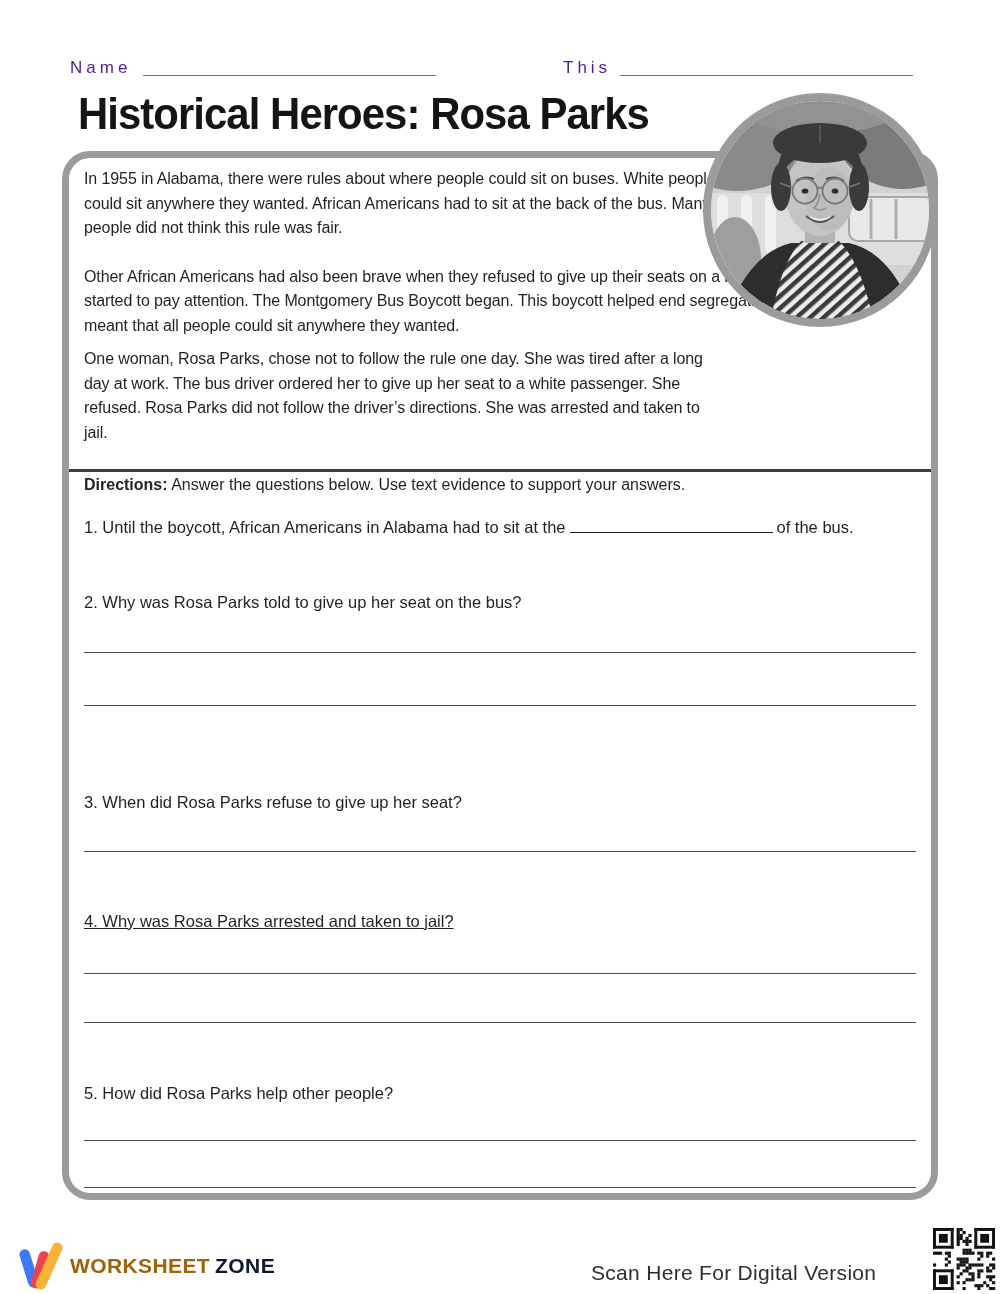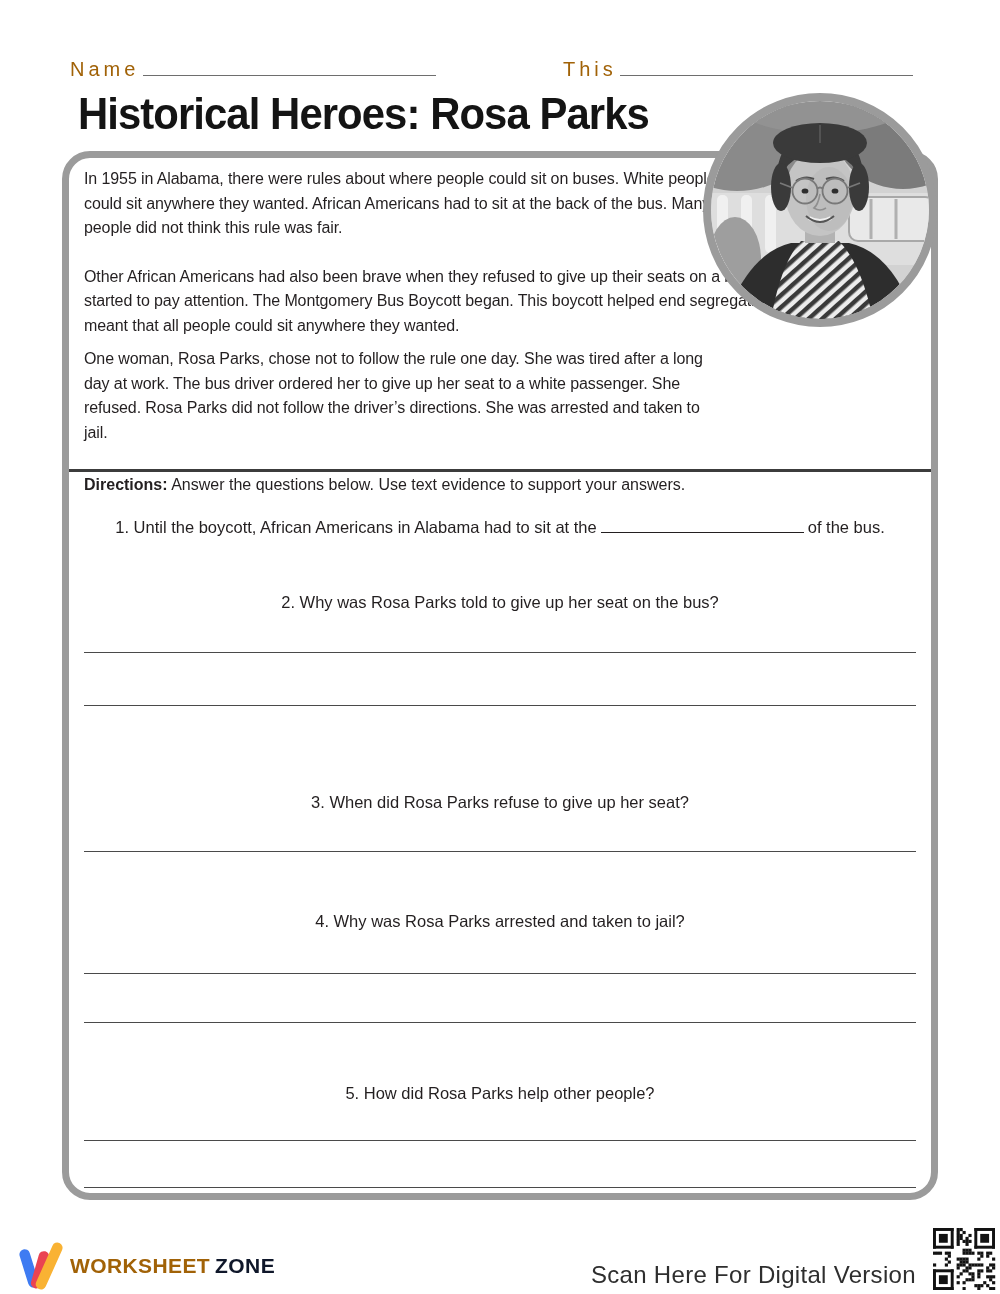"Name" .field-label { color: #a16207 -> #4c1d95; font-size: 20px -> 17px }
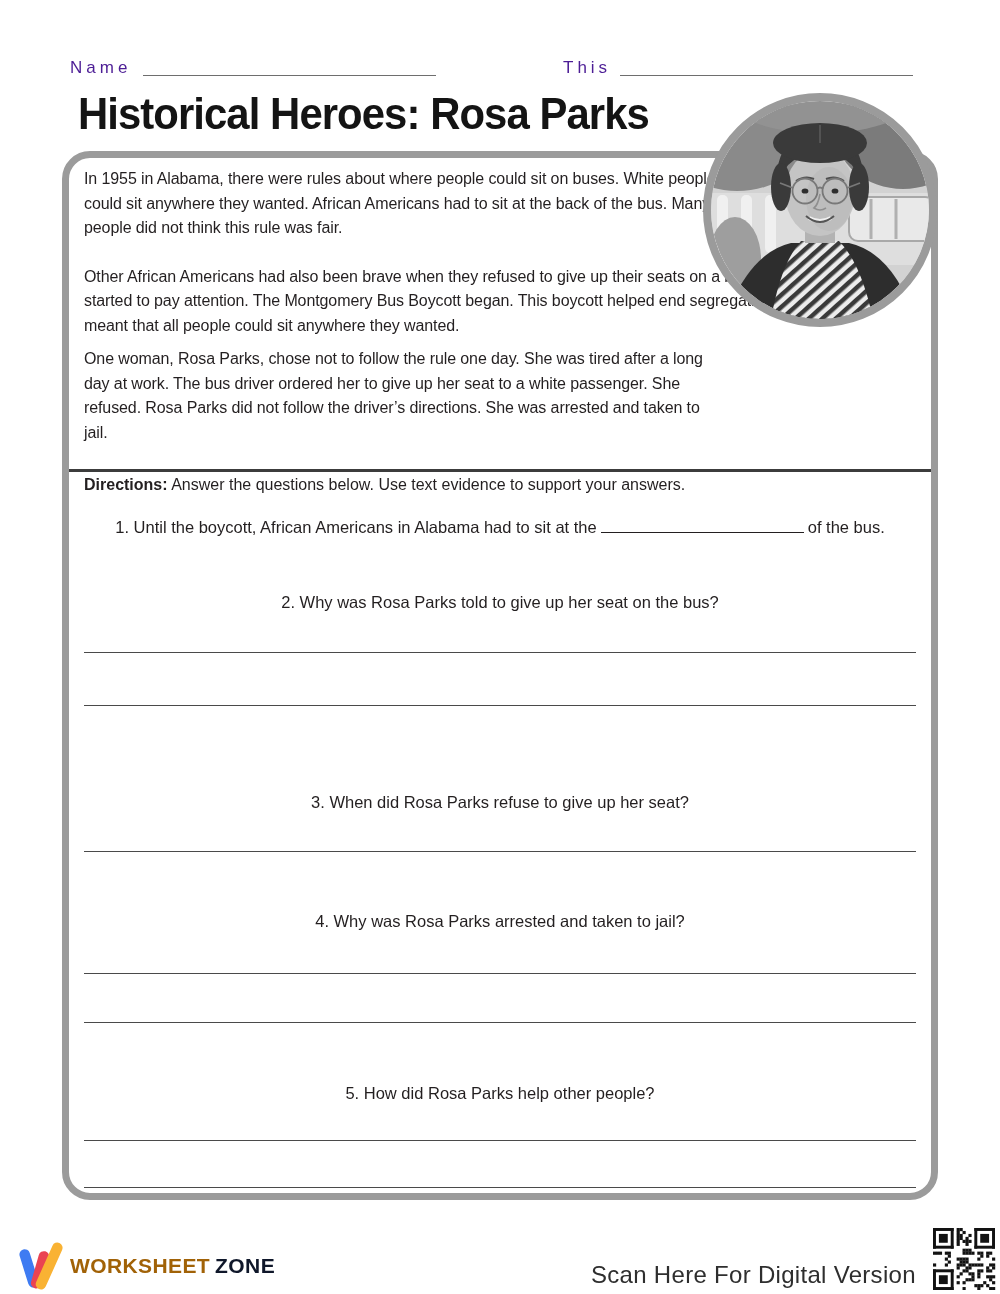"1. Until the boycott, African" .q { text-align: center -> none }
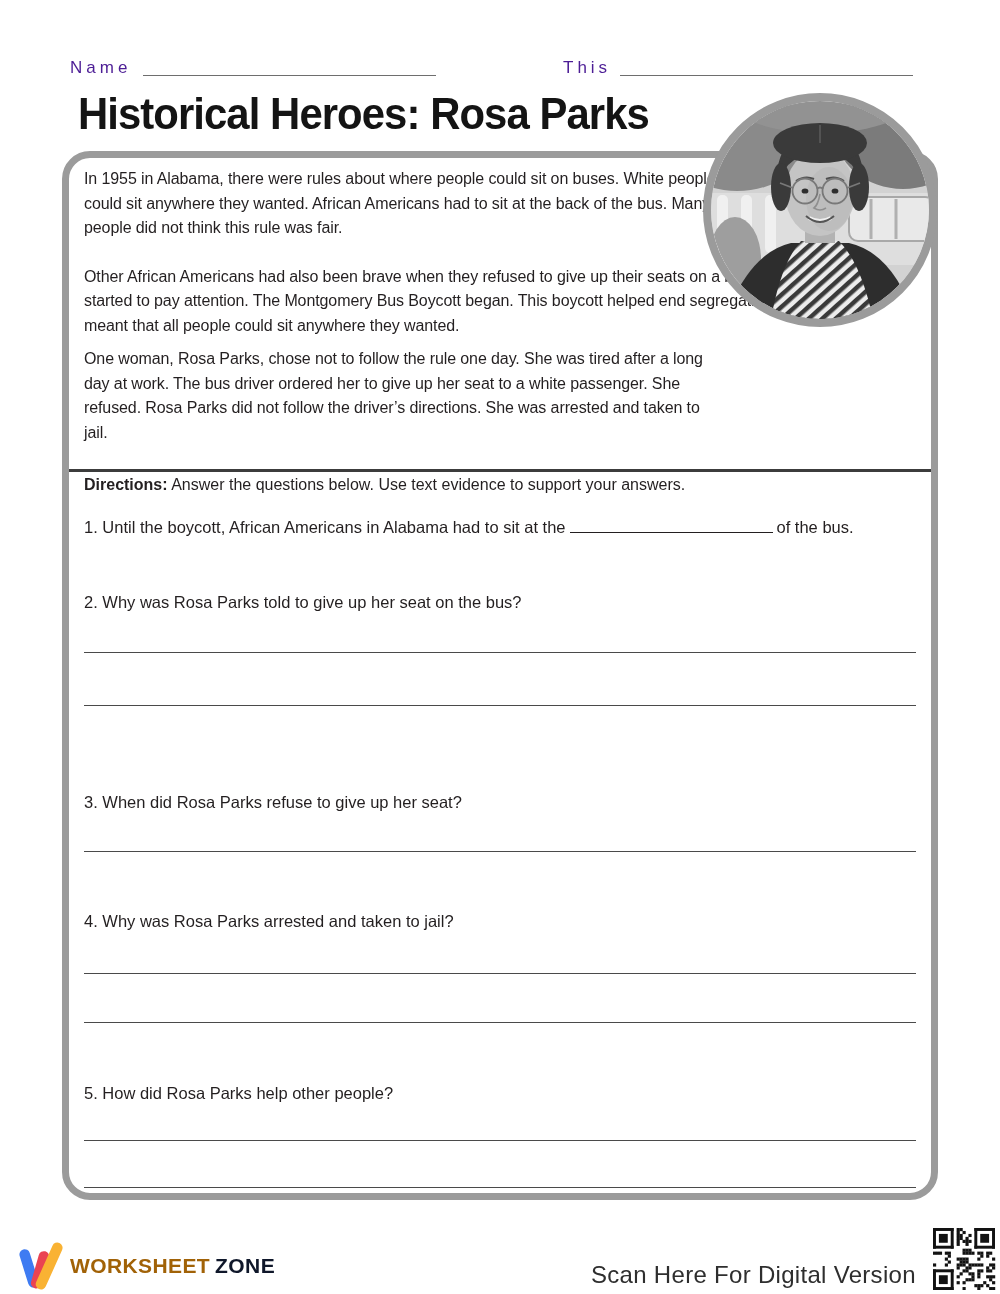"4. Why was Rosa Parks" .mt-q4 { text-decoration: none -> underline }
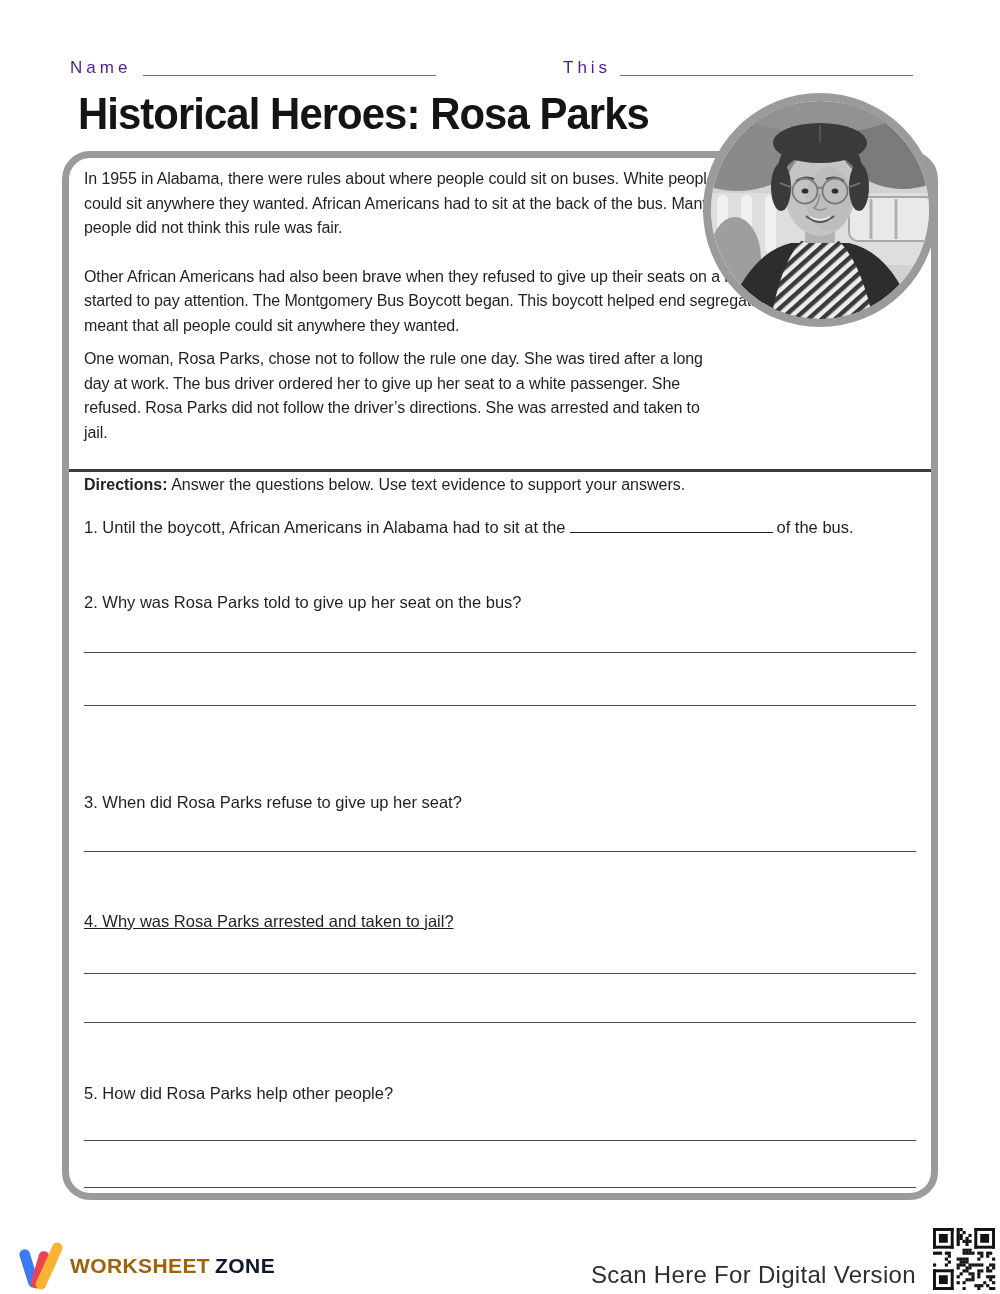"Scan Here For Digital Version" .scan-text { font-size: 24px -> 21px }
